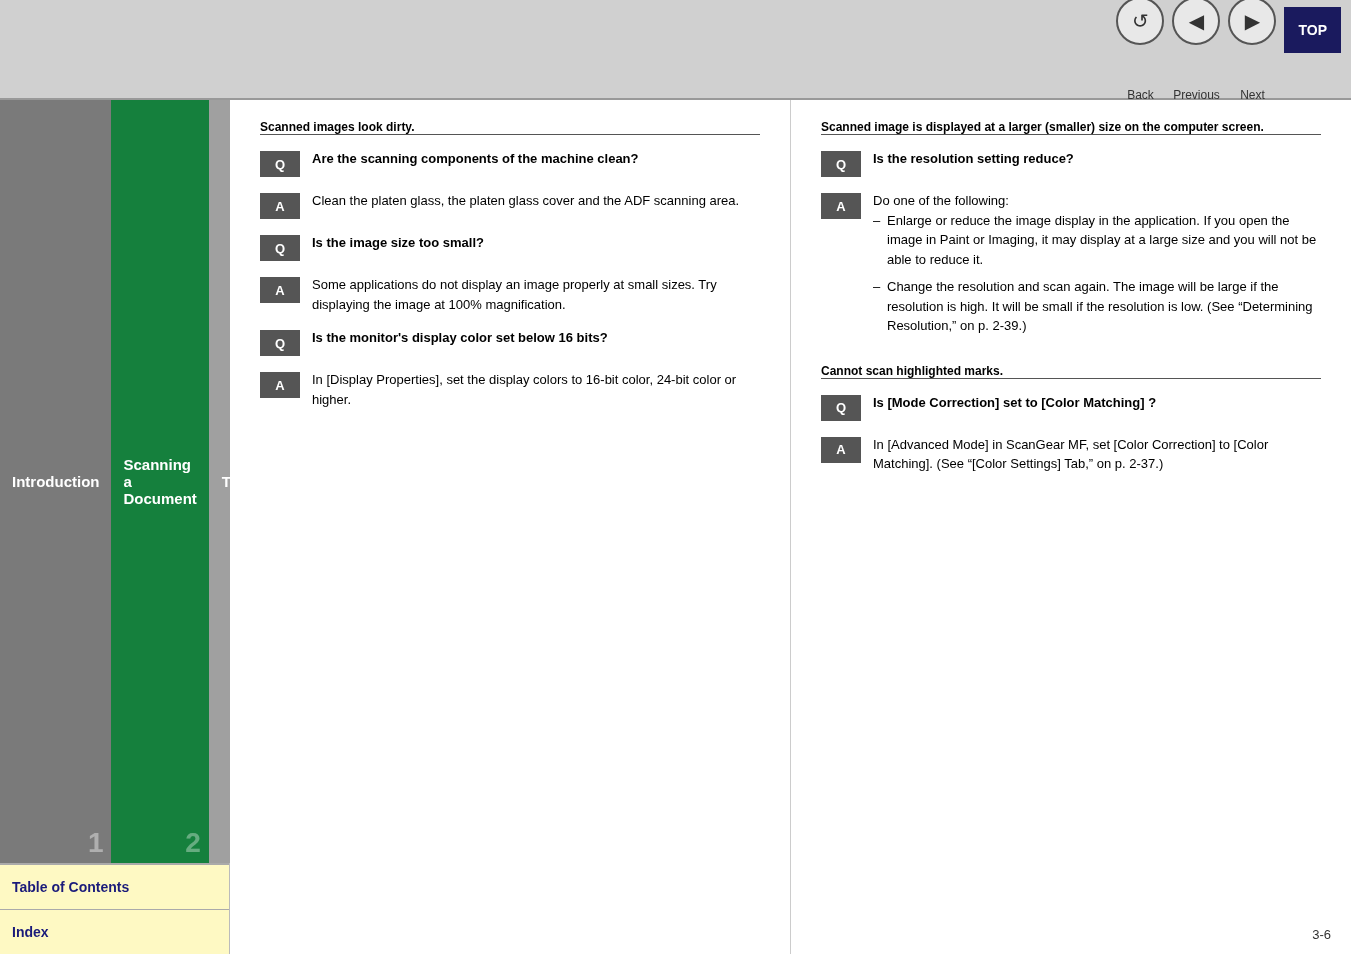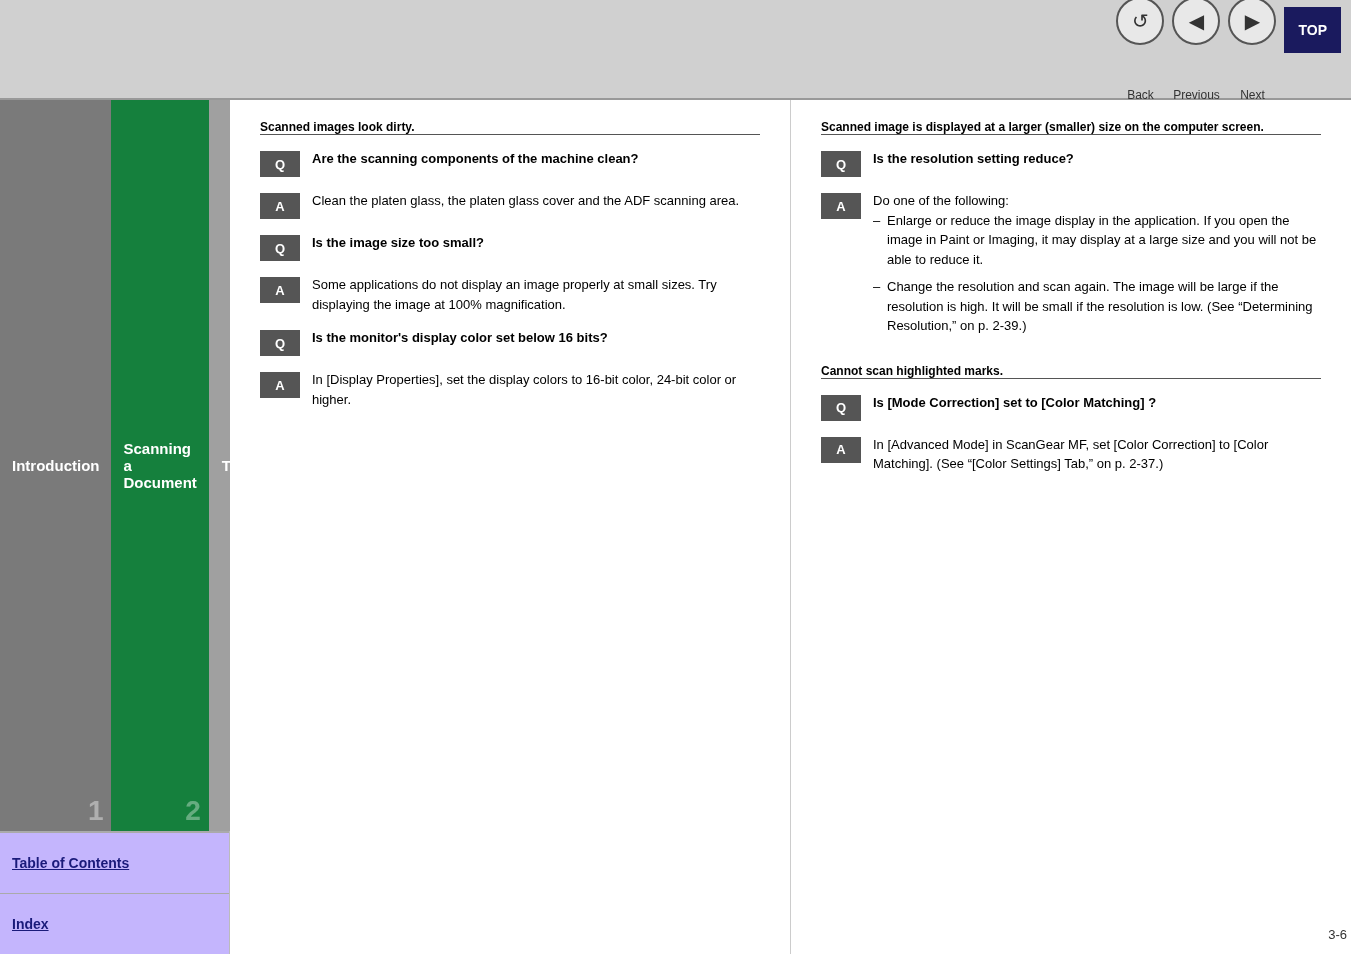"Table of Contents" .sidebar-bottom-item { background: #c4b5fd -> #fef9c3; padding: 22px 12px -> 14px 12px; text-decoration: underline -> none }
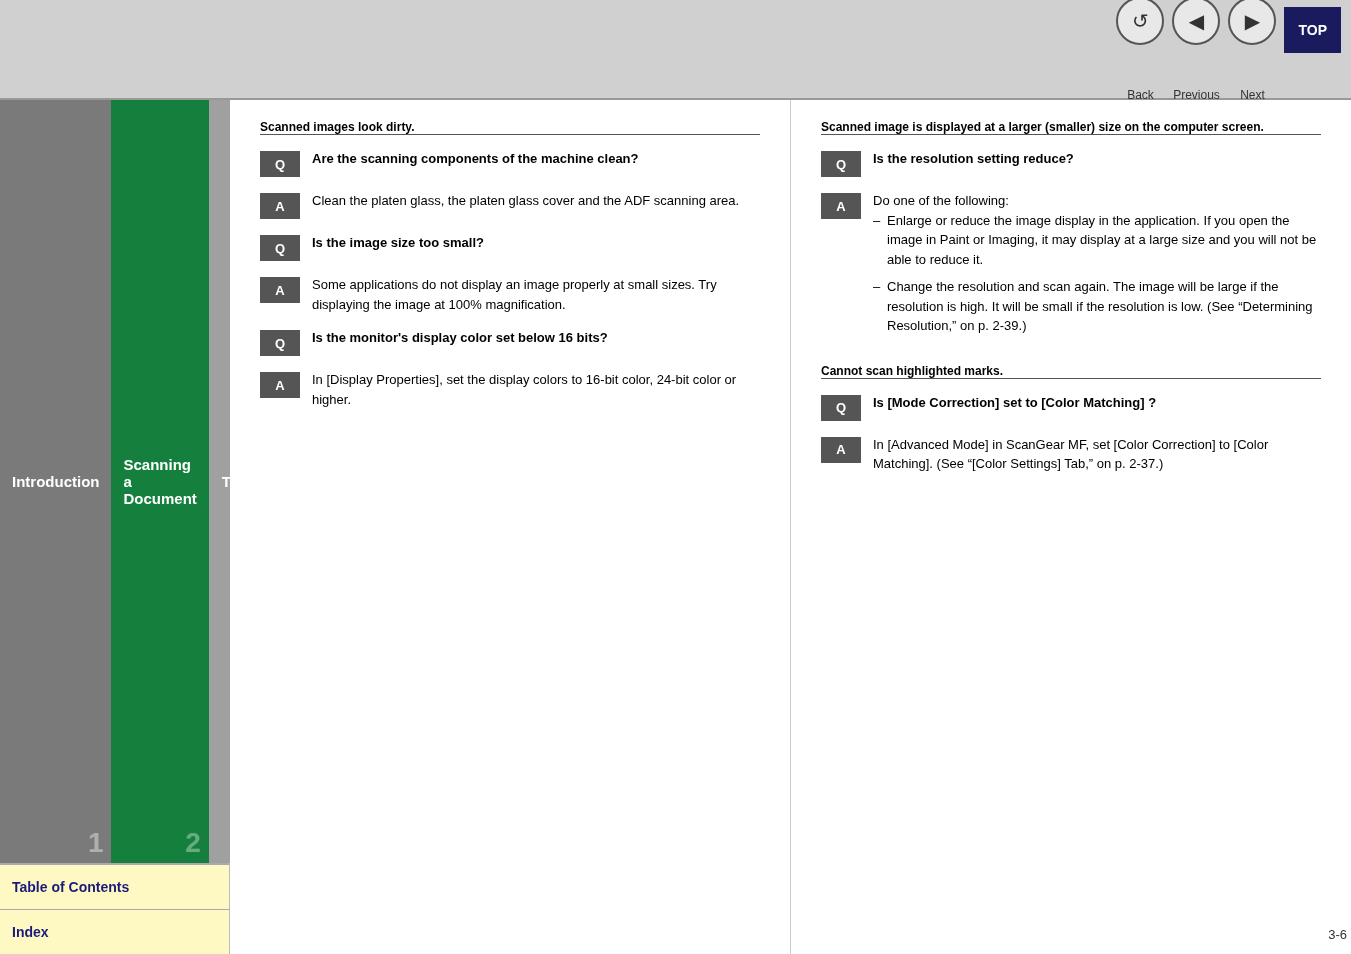"3-6" .page-num { right: 4px -> 20px }
